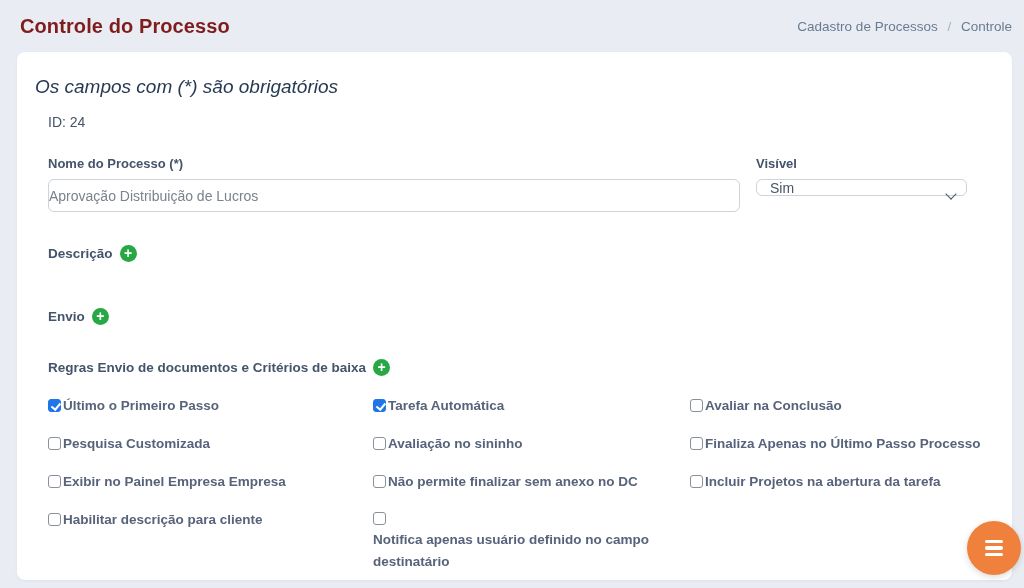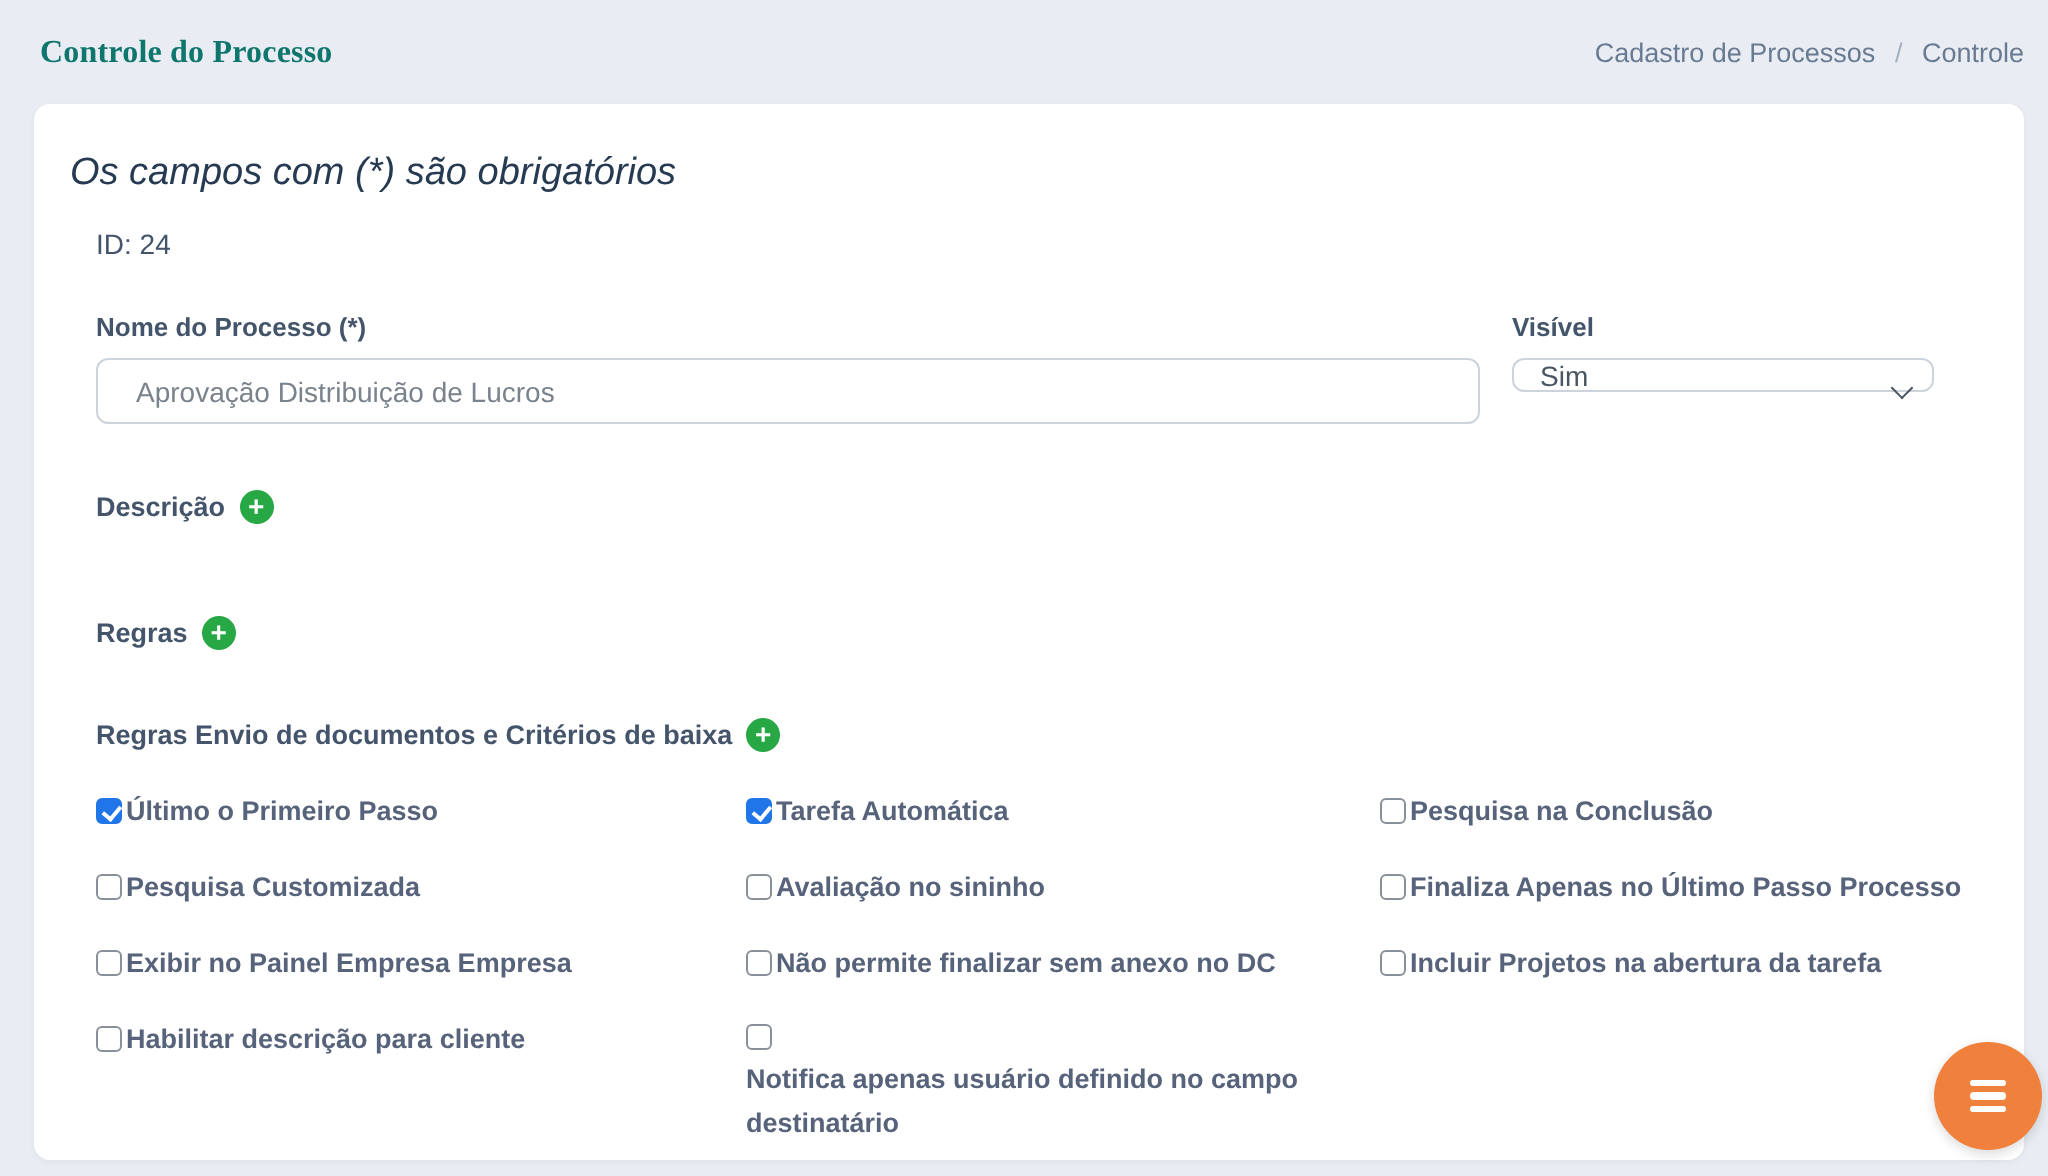"Controle do Processo" .page-title { color: #0f766e -> #7f1d1d; font-family: Liberation Serif, serif -> none; font-size: 16px -> 20px }
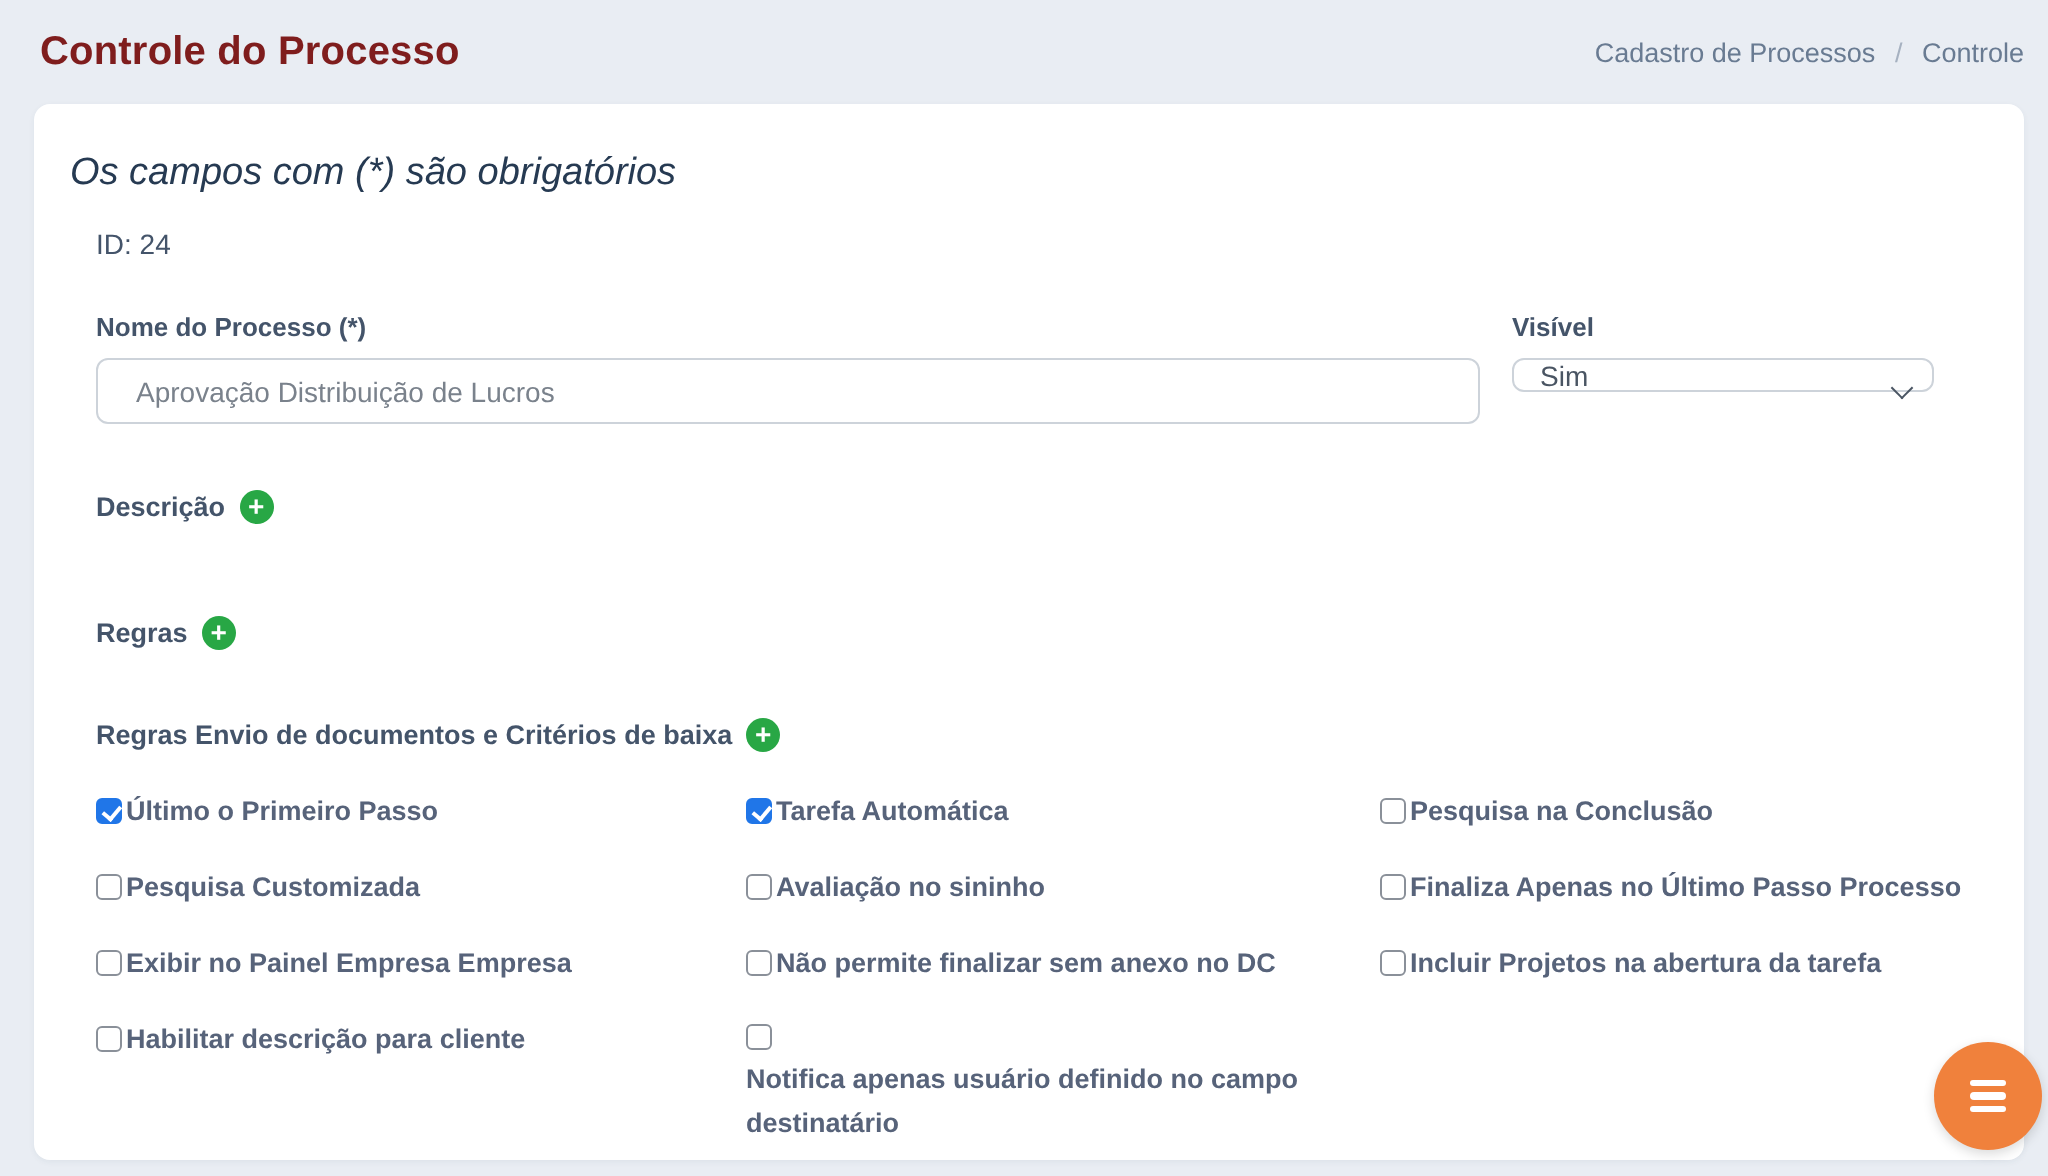"Aprovação Distribuição de Lucros" .text-input { padding: 0 19px -> 0 0 }
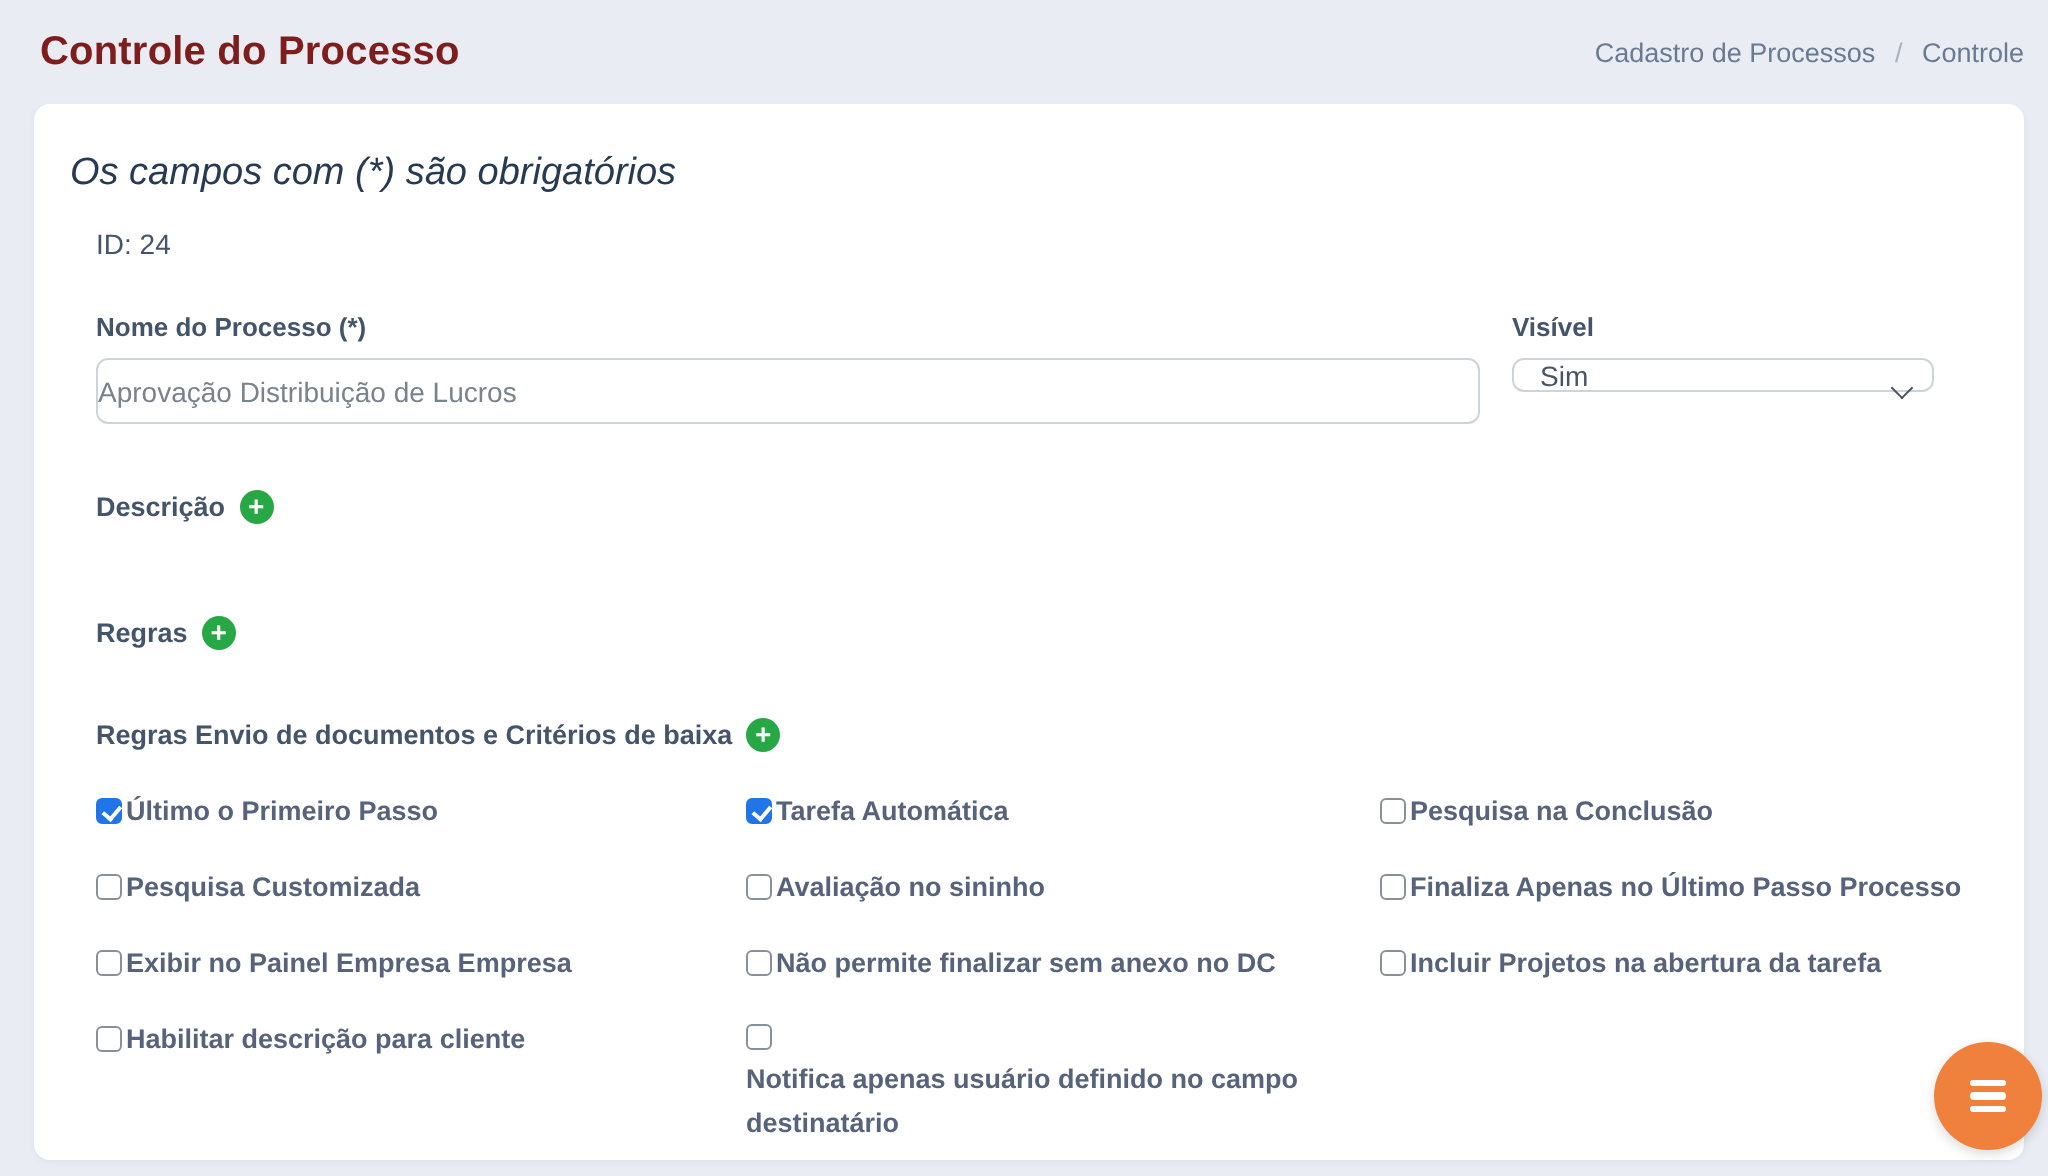"Regras" span.section-label { text: Regras -> Envio }
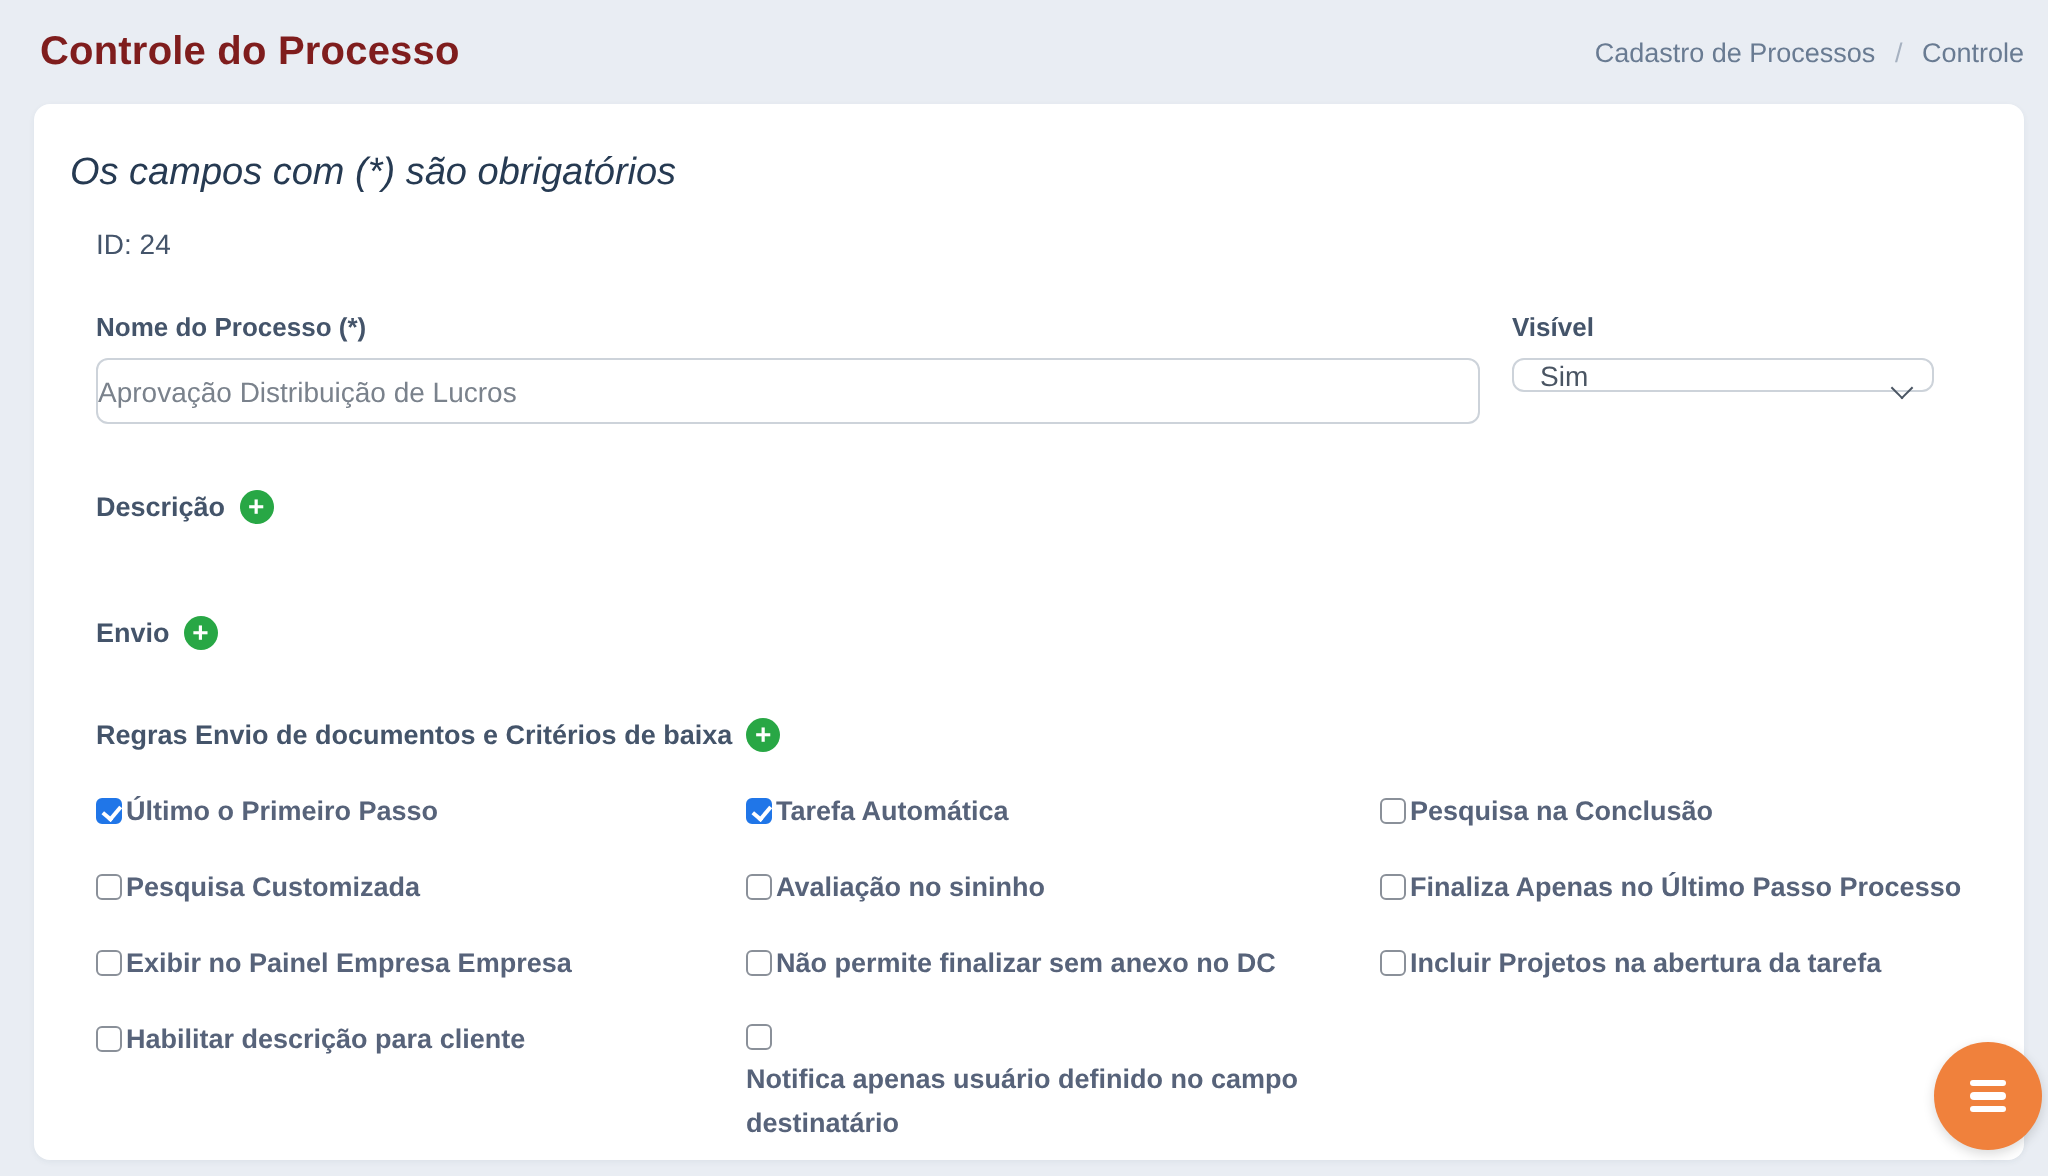"Pesquisa na Conclusão" span.cbx-label { text: Pesquisa -> Avaliar }
